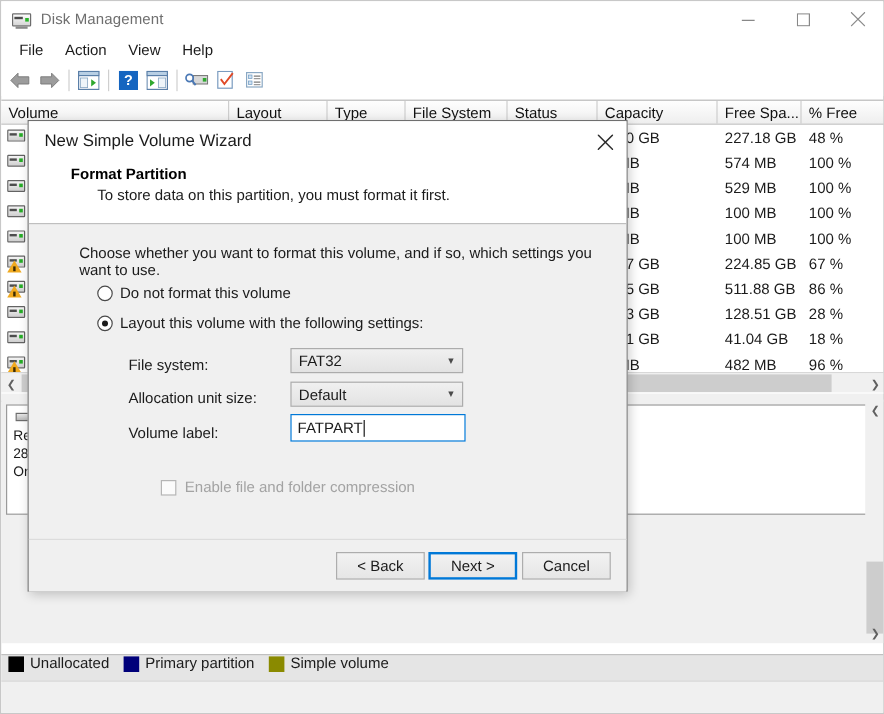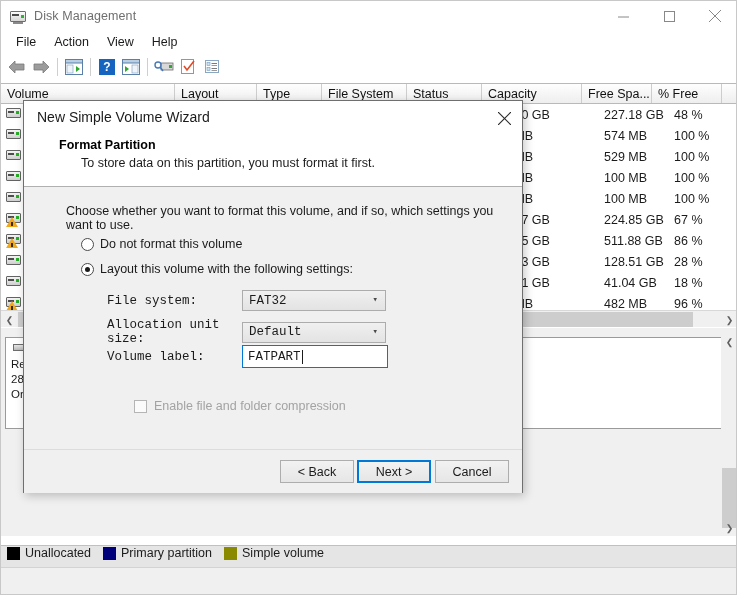"Volume" div.col { width: 174px -> 190px }
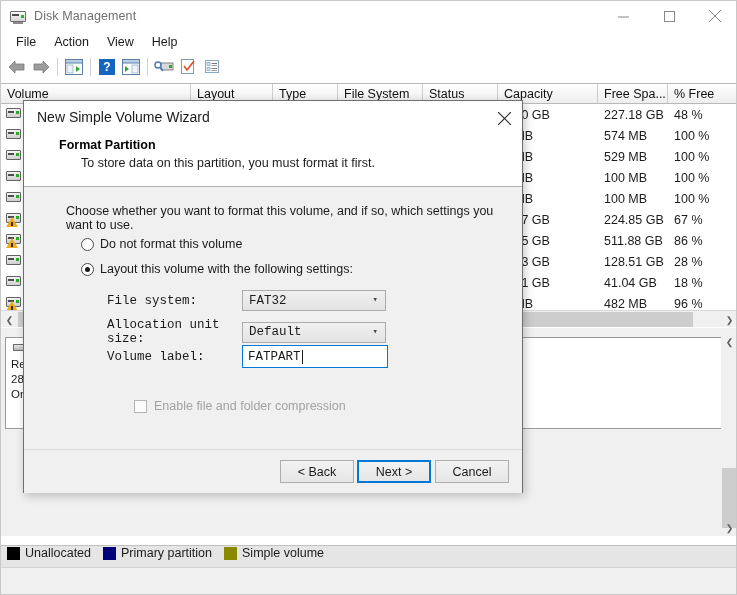"File system:" .field-row { align-items: center -> flex-end; font-family: Liberation Mono, monospace -> none }
